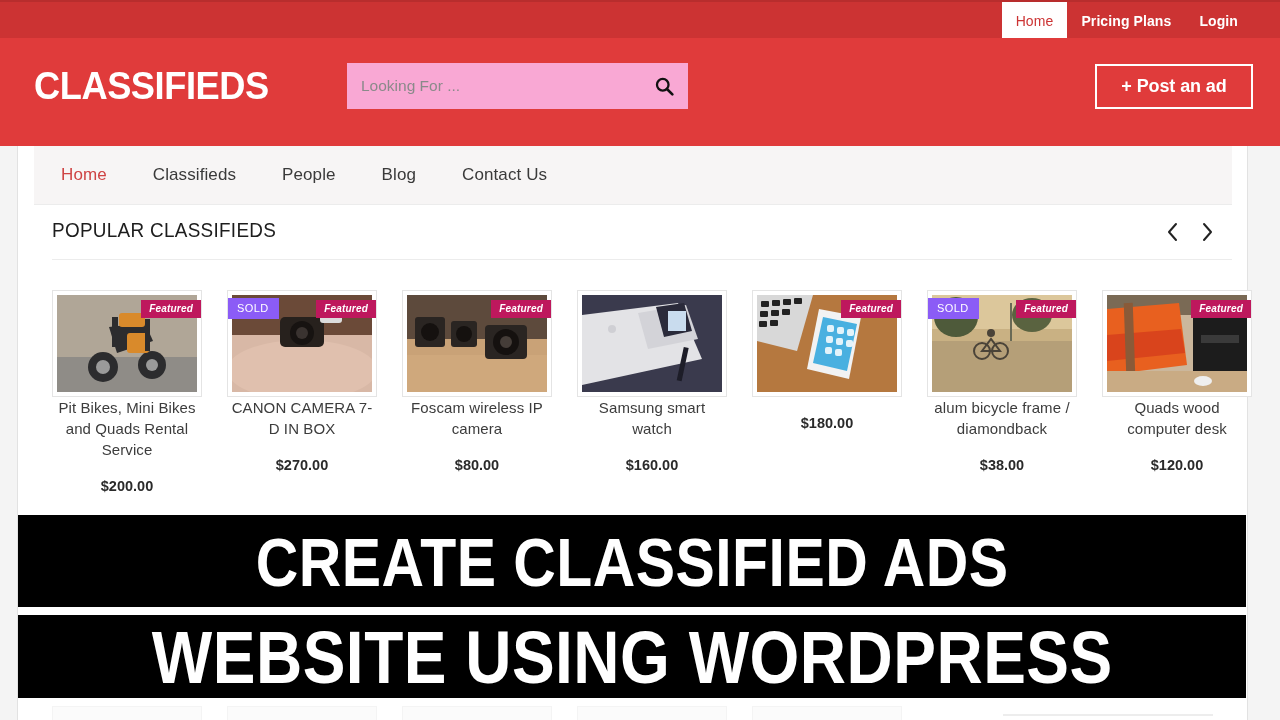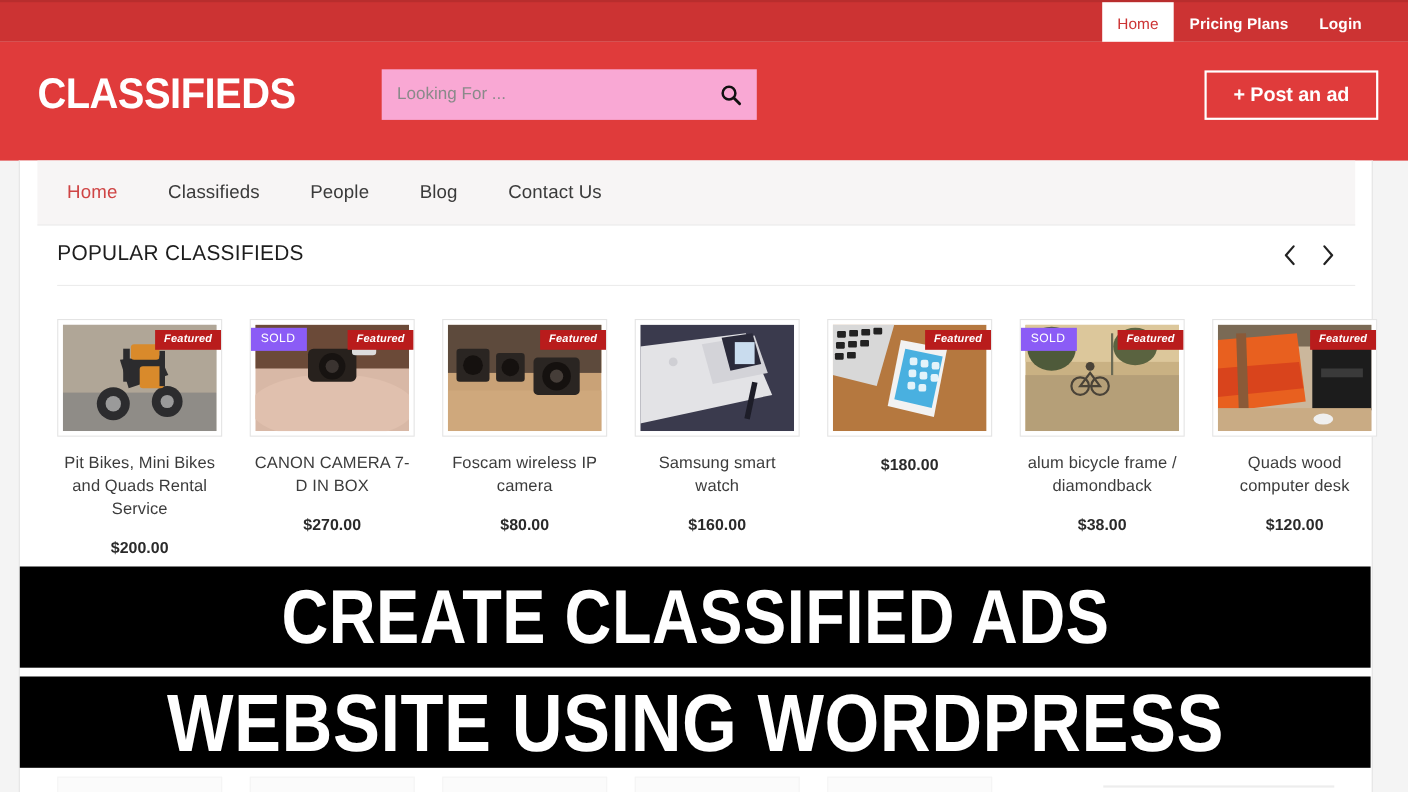"Featured" .badge-featured { background: #b91c1c -> #be185d }
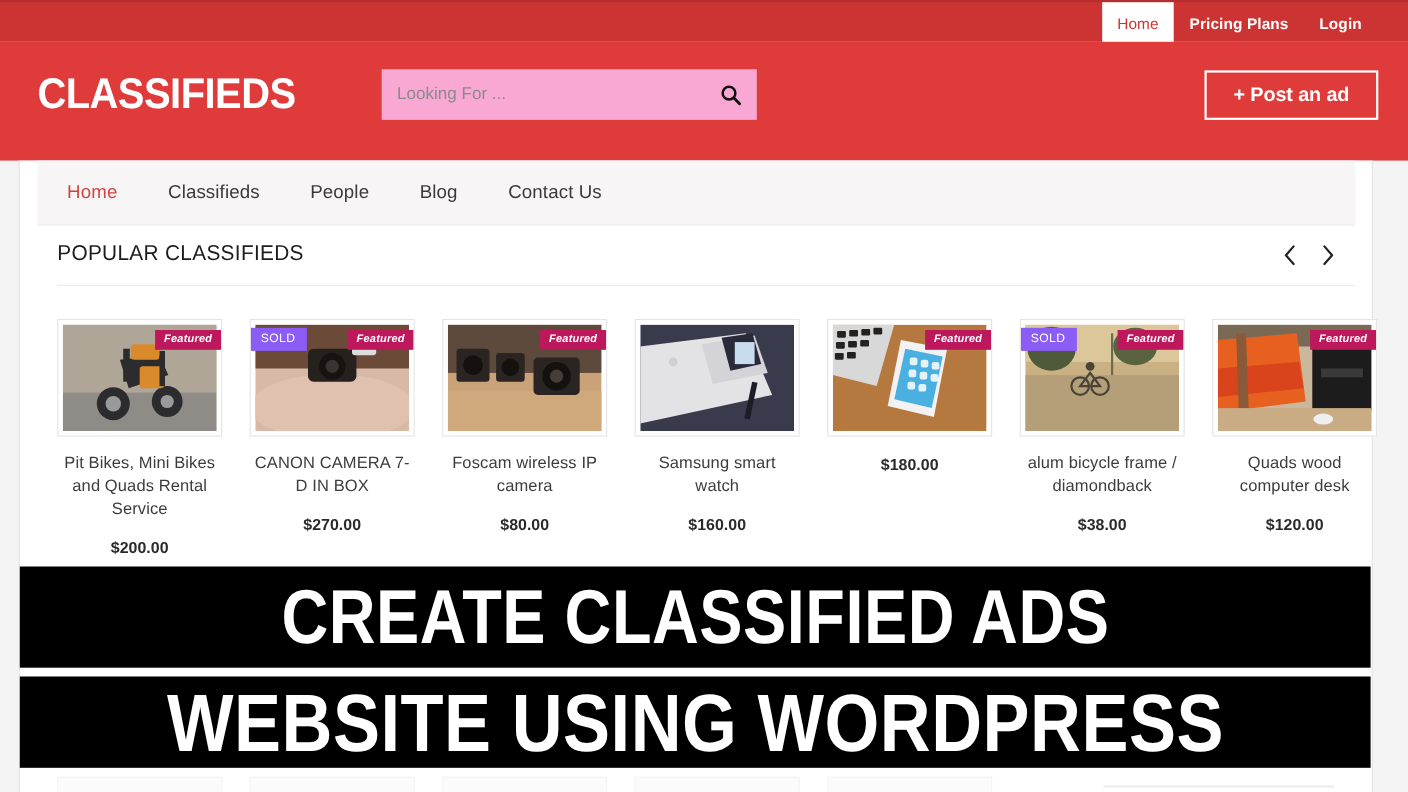"Pit Bikes, Mini Bikes and" .card-title { margin-top: 13px -> none }
